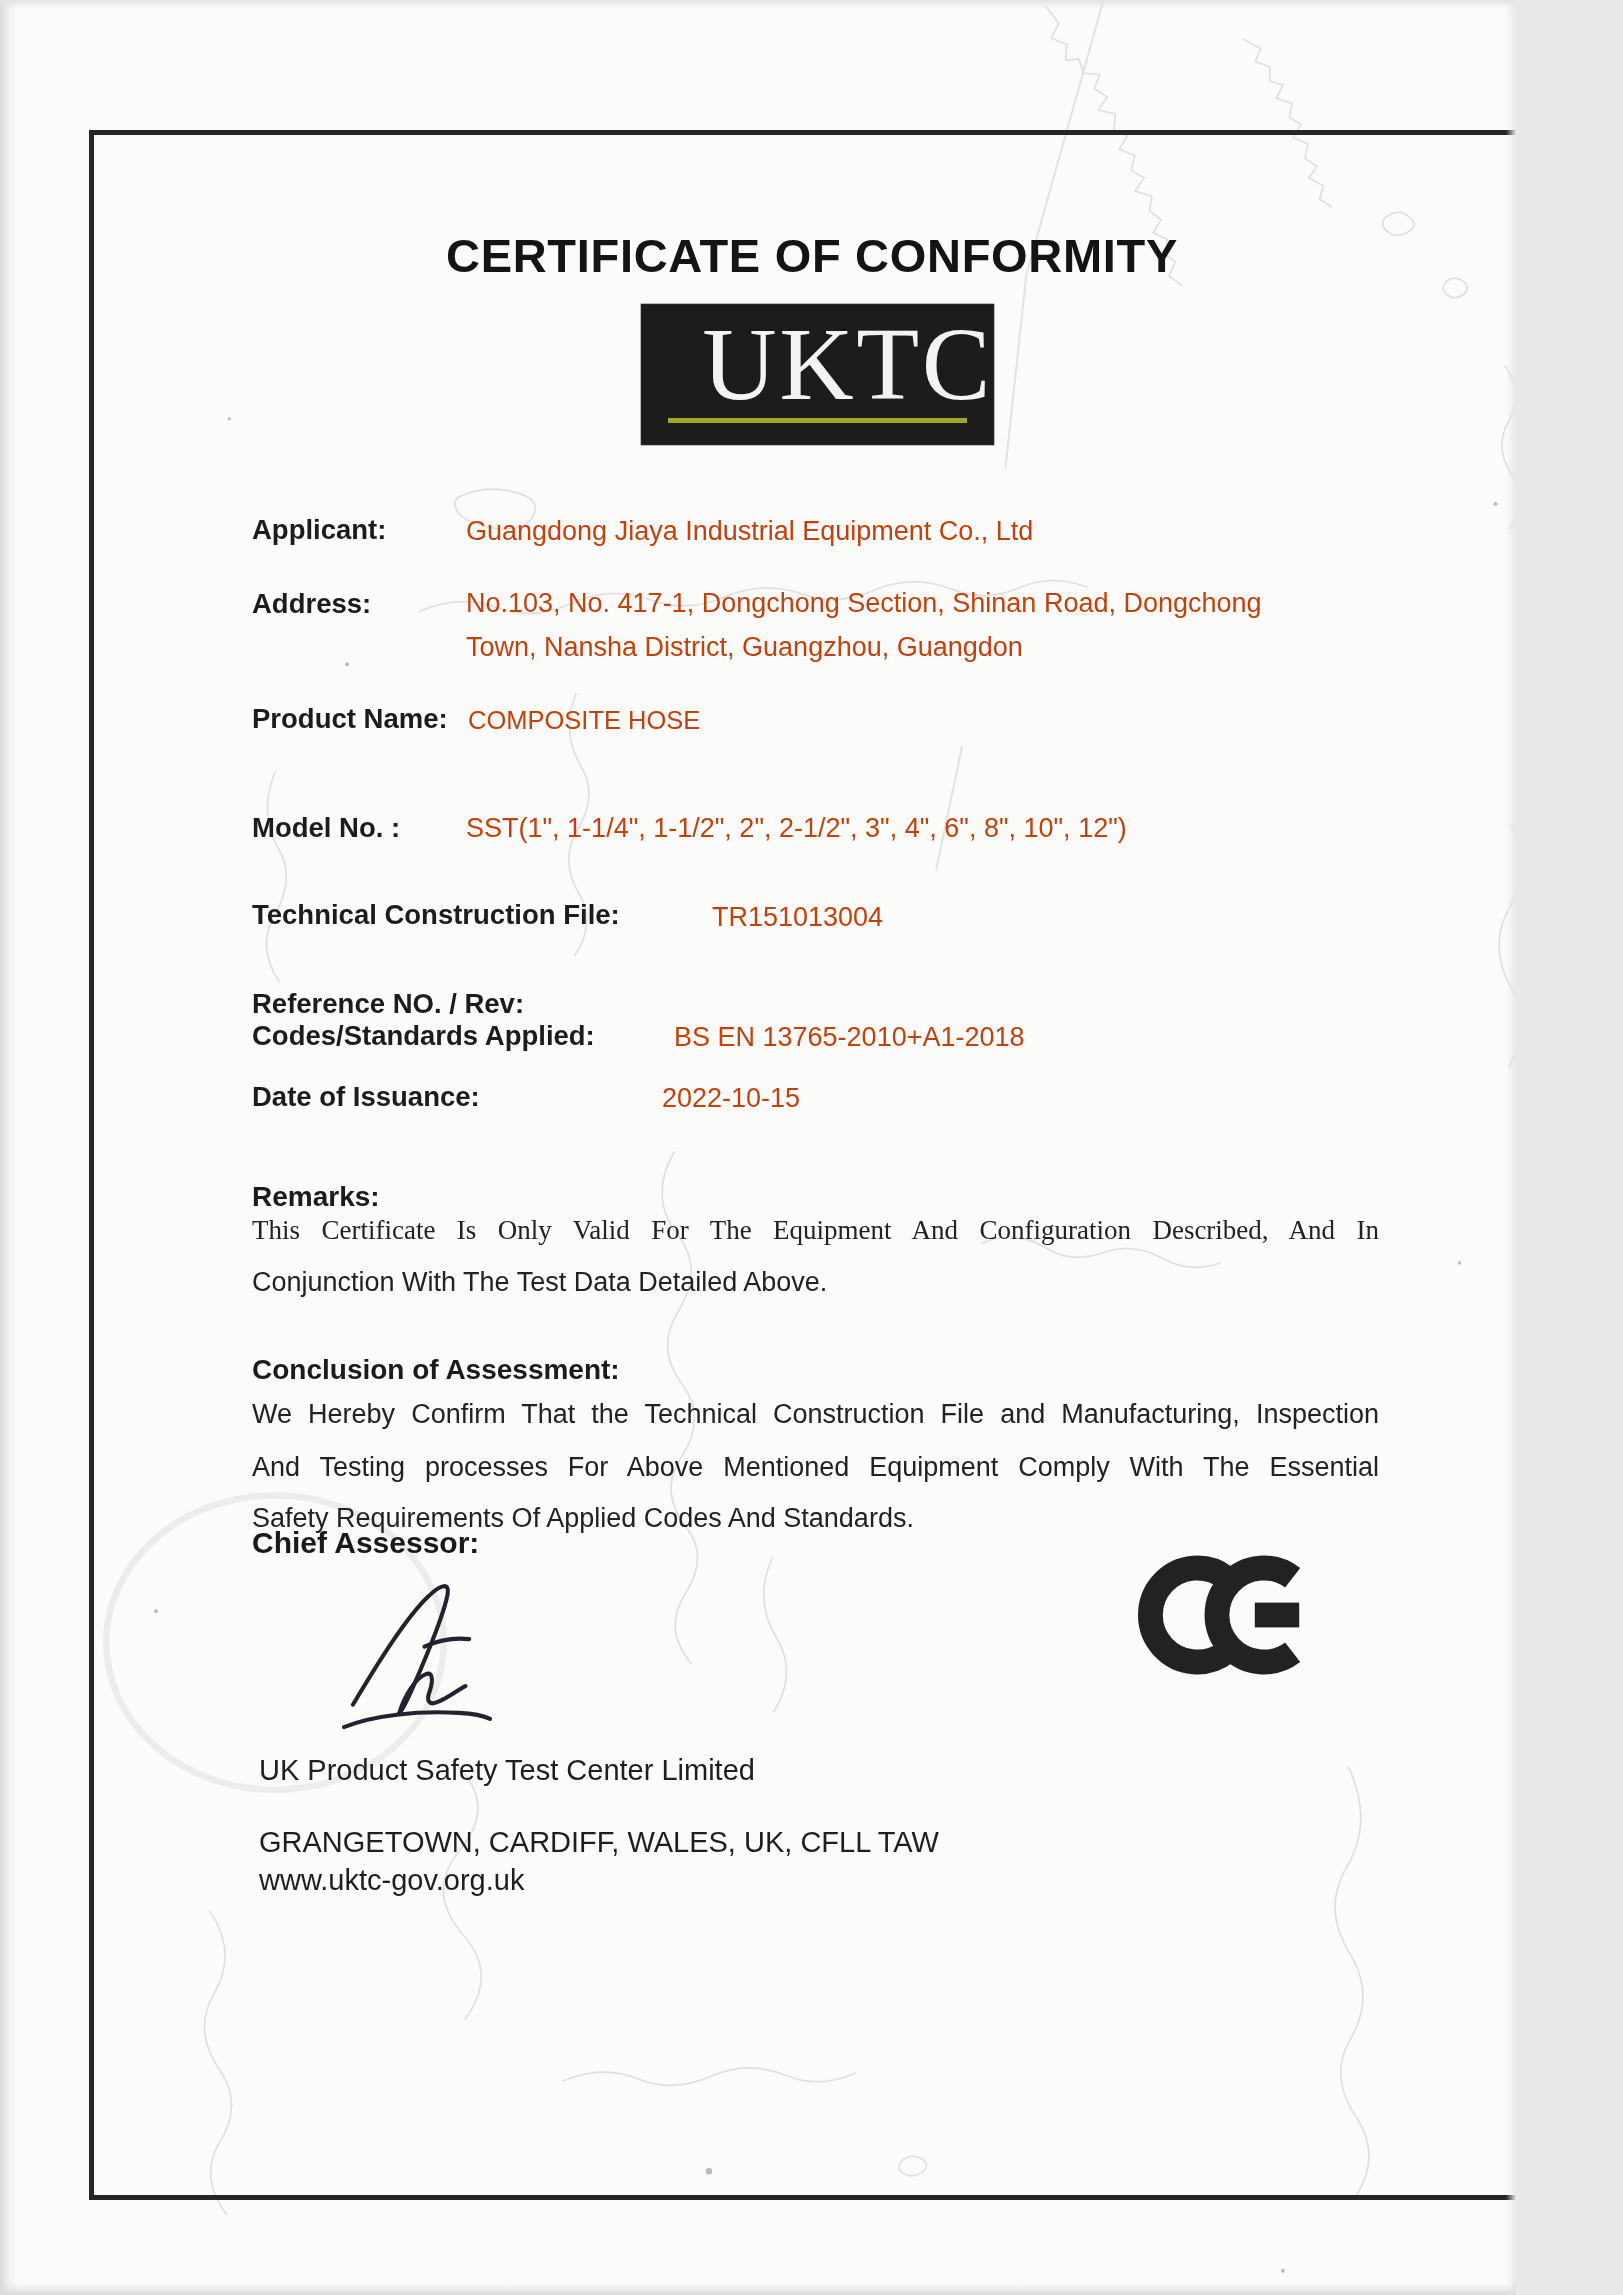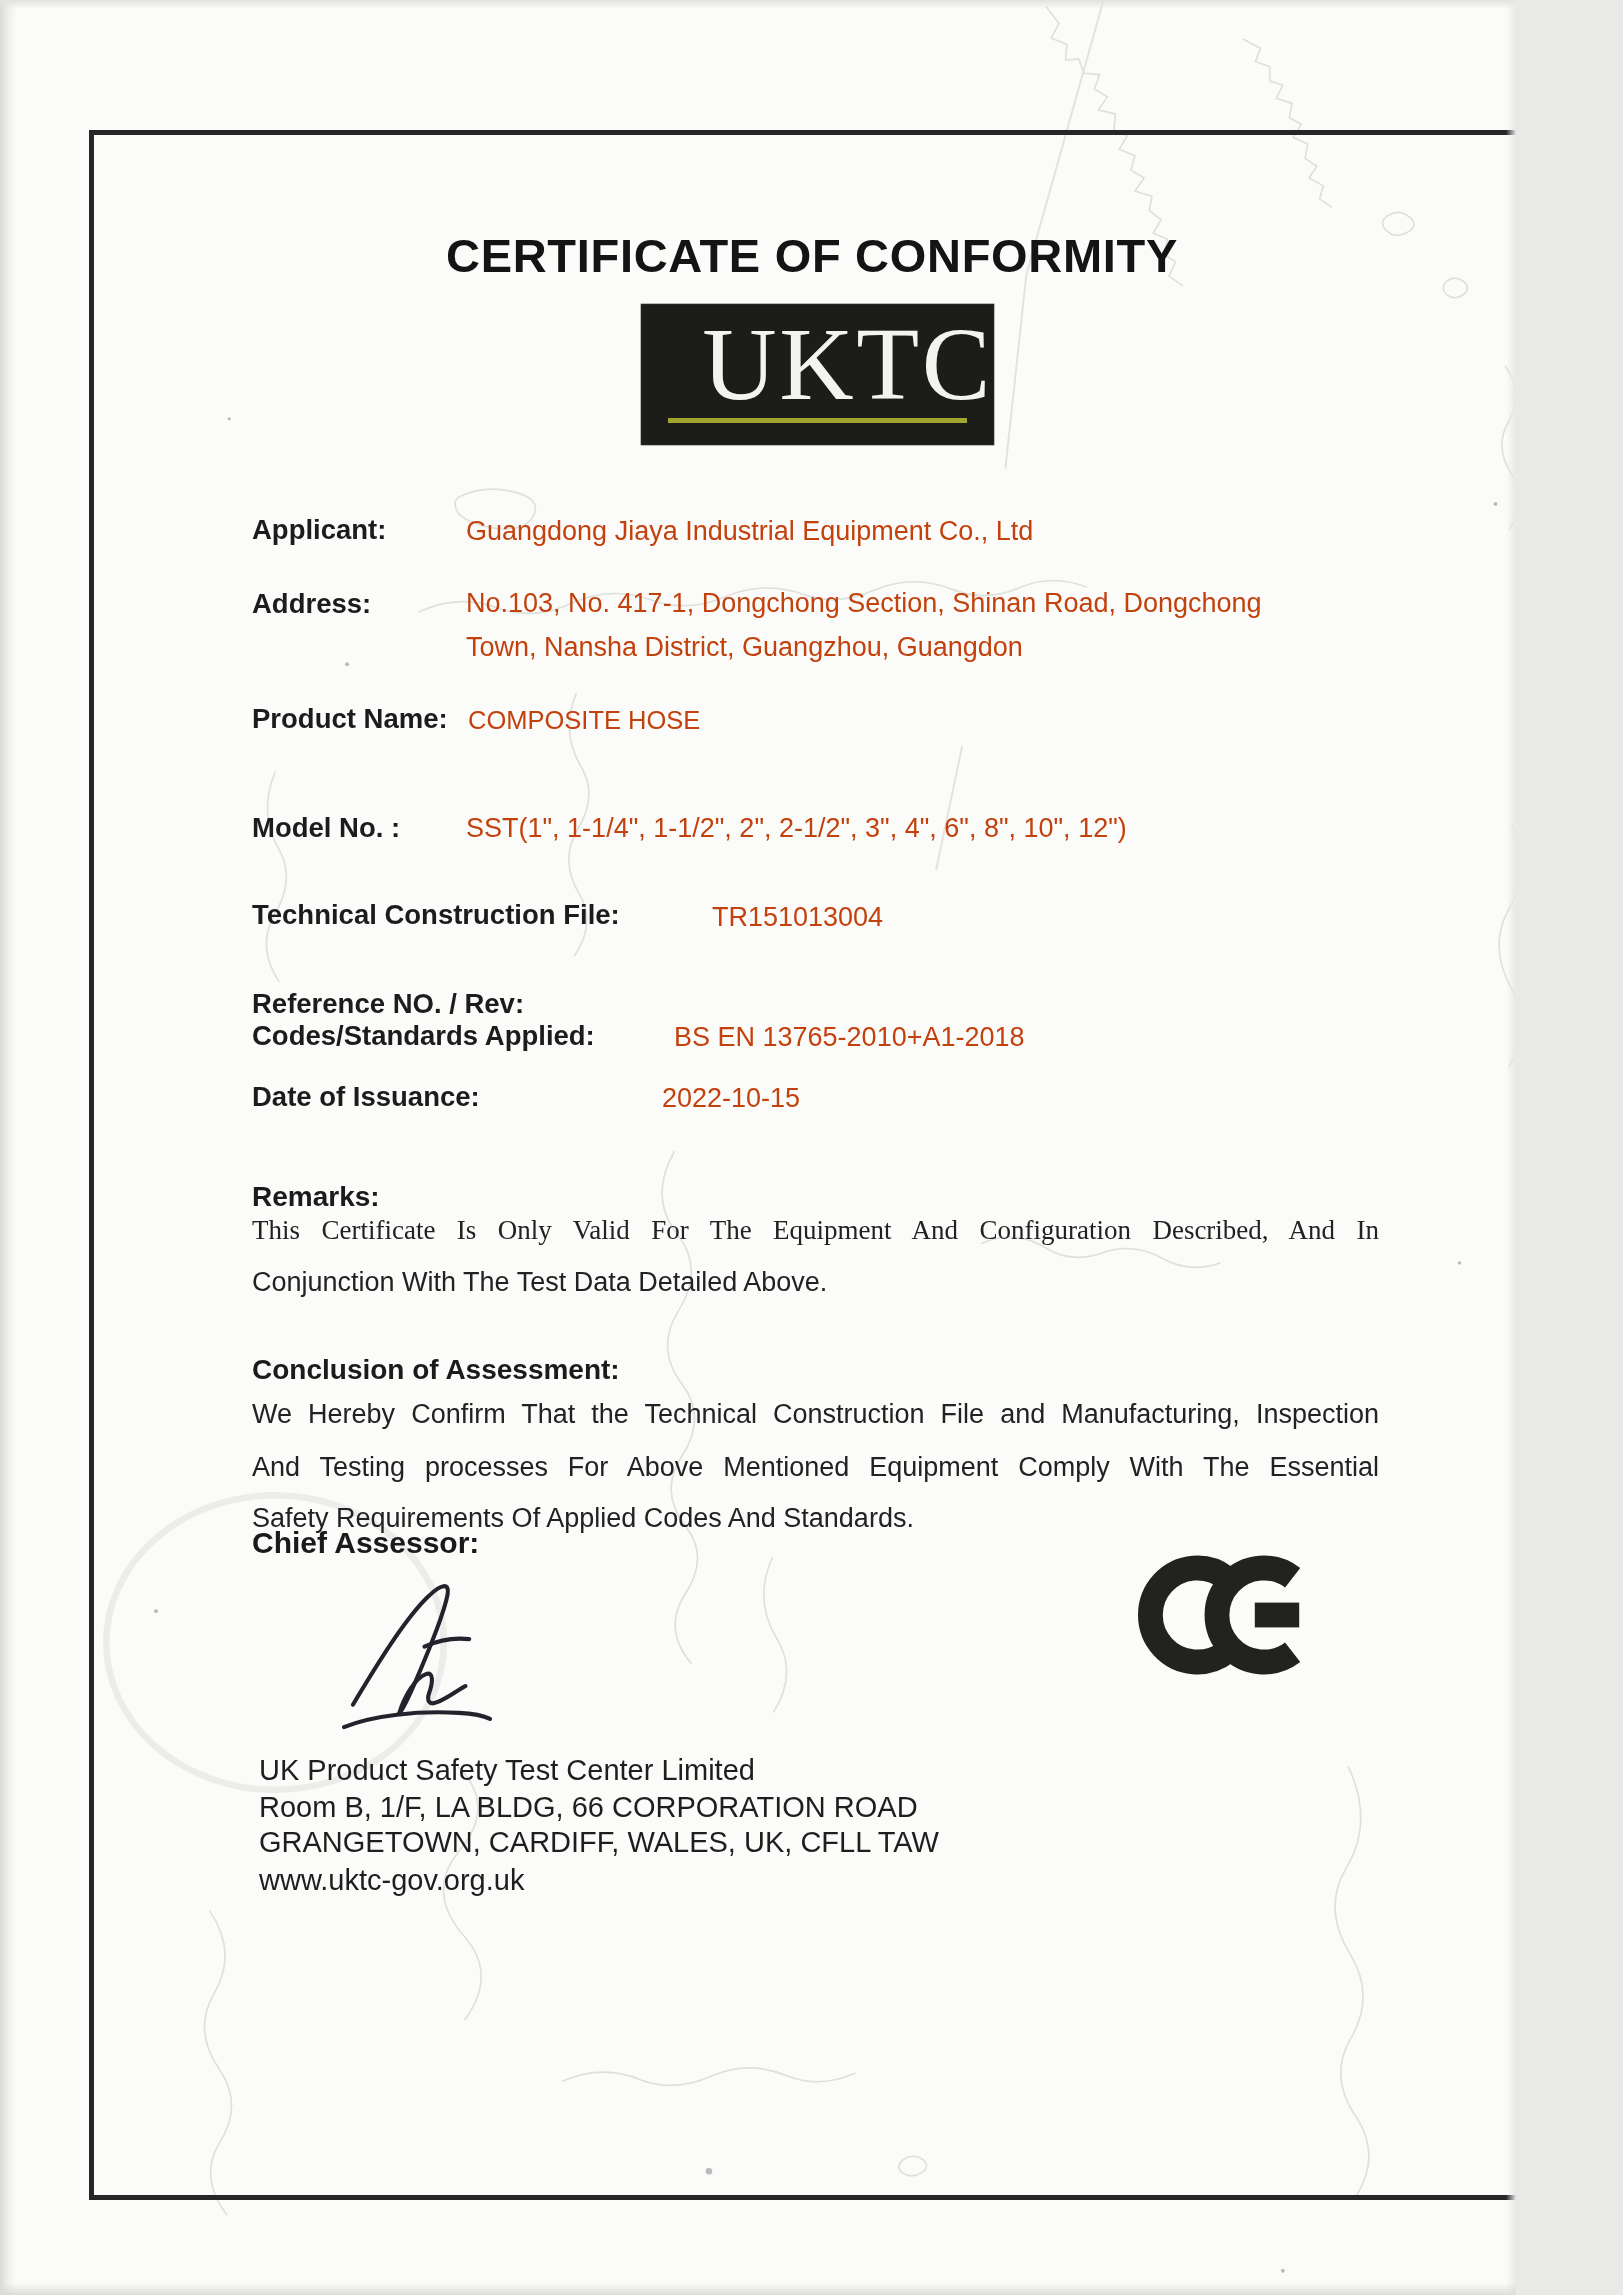"Room B, 1/F, LA BLDG," div.footer-line { html: <div>Room B, 1/F, LA BLDG, 66 CORPORATION ROAD</div> -> none }
